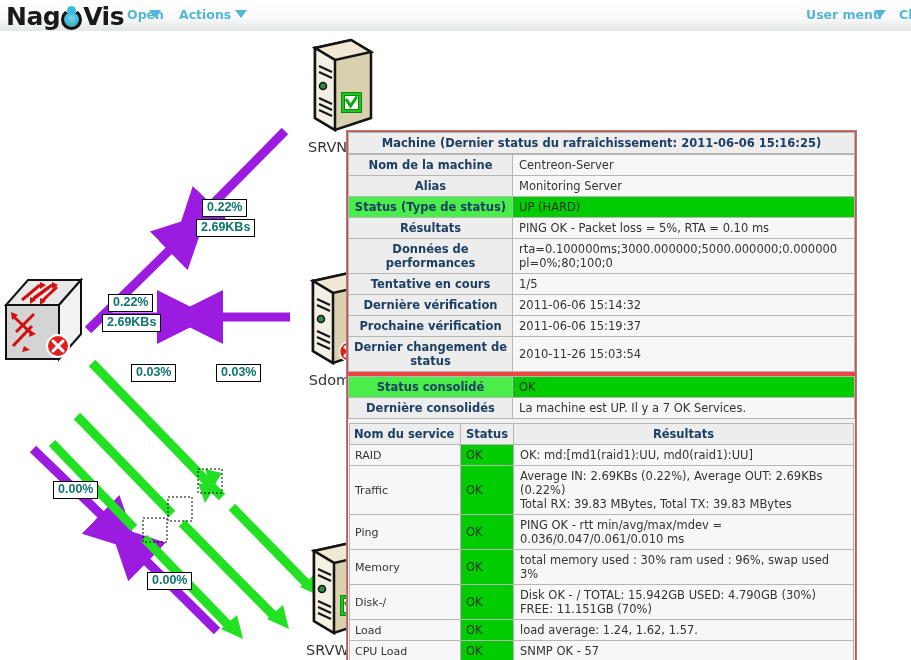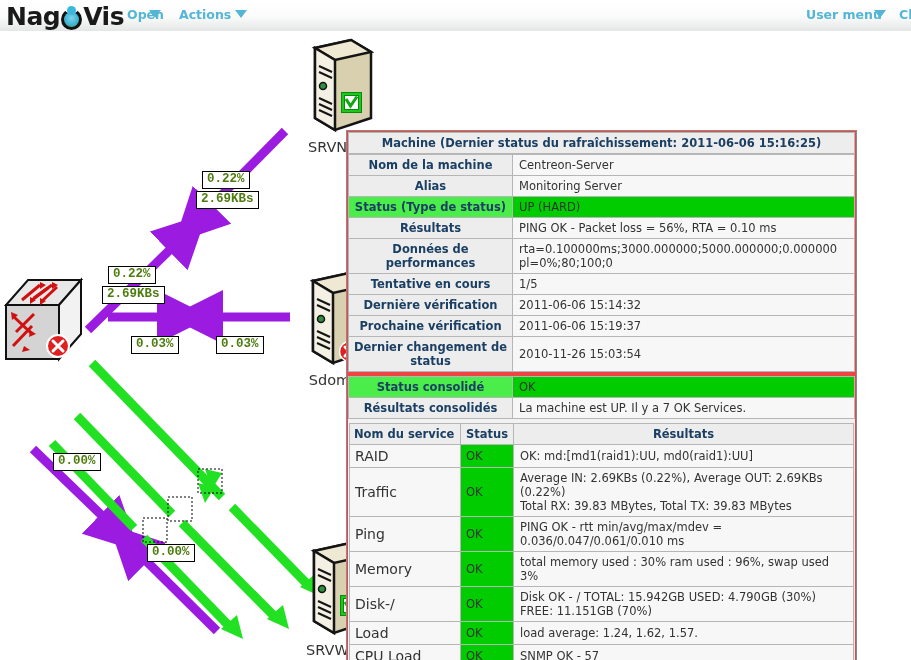"0.22%" .linelabel { color: #4d7c0f -> #0f766e; font-family: Liberation Mono, monospace -> Liberation Sans, sans-serif; margin-top: none -> 28px }
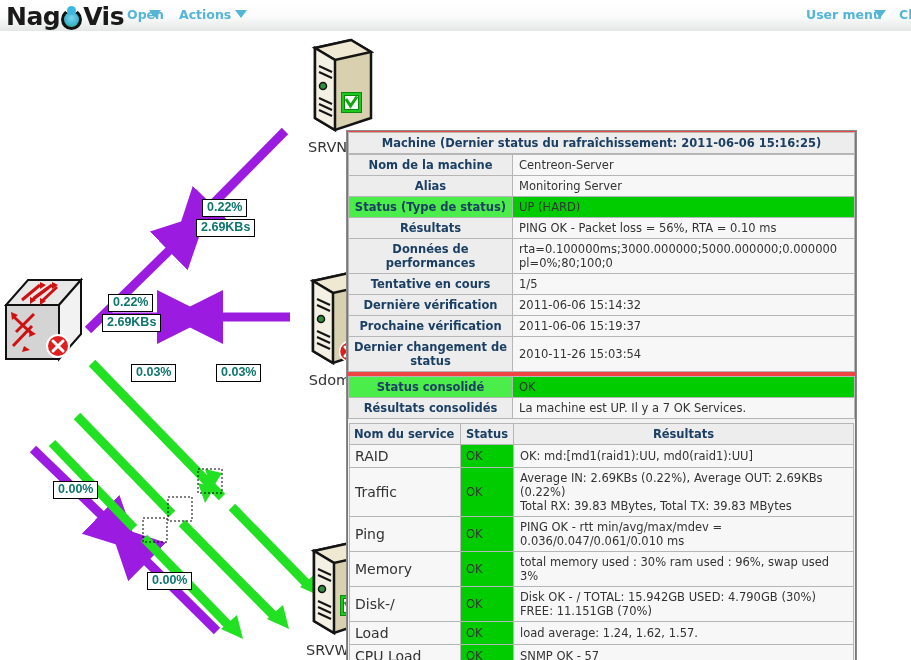"PING OK - Packet loss" td.tt-val { text: 56% -> 5% }
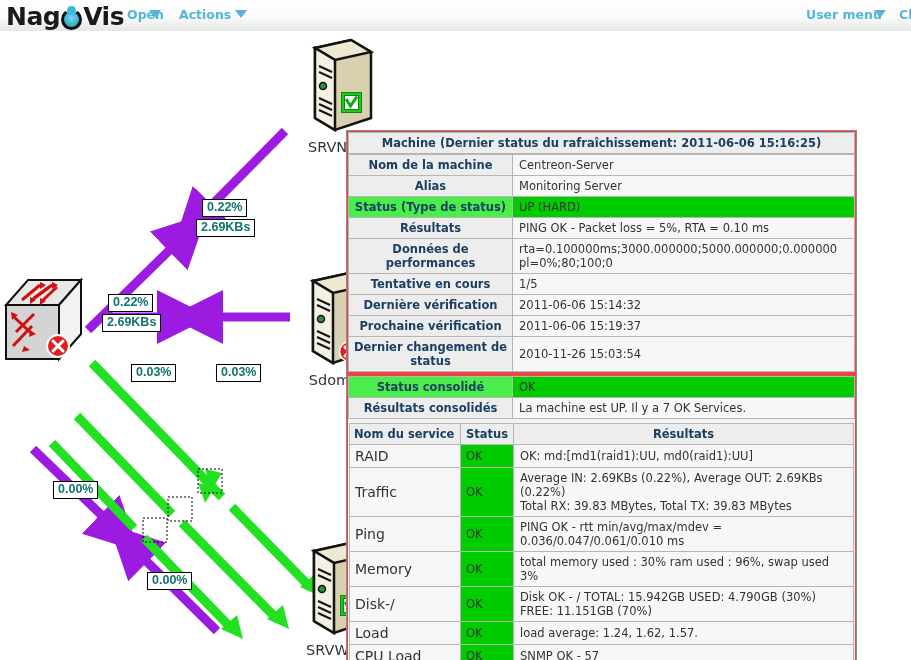"Résultats consolidés" td.tt-key { text: Résultats -> Dernière }
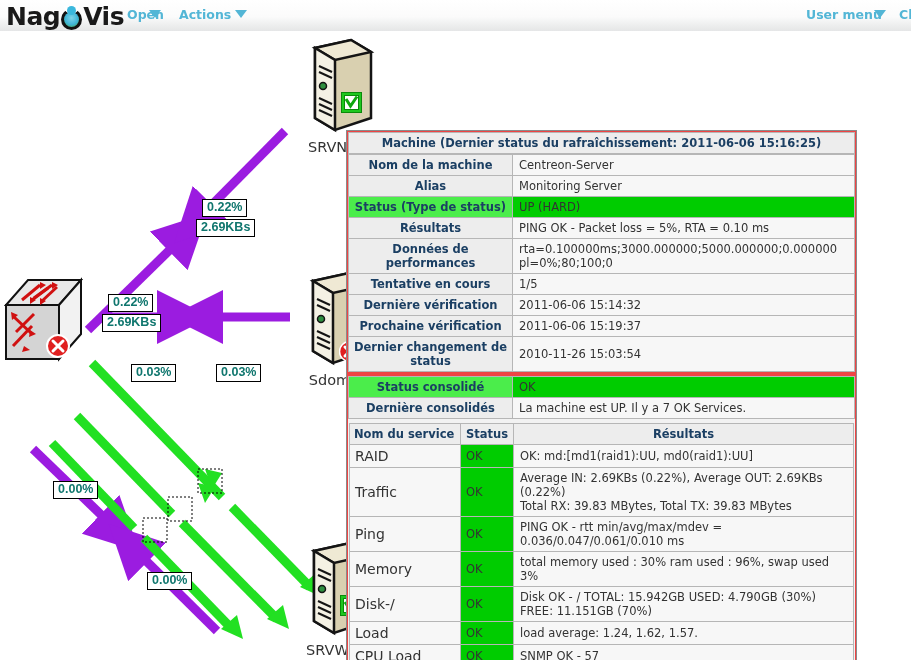"RAID" .svc td.c-name { font-size: 14px -> 11px }
